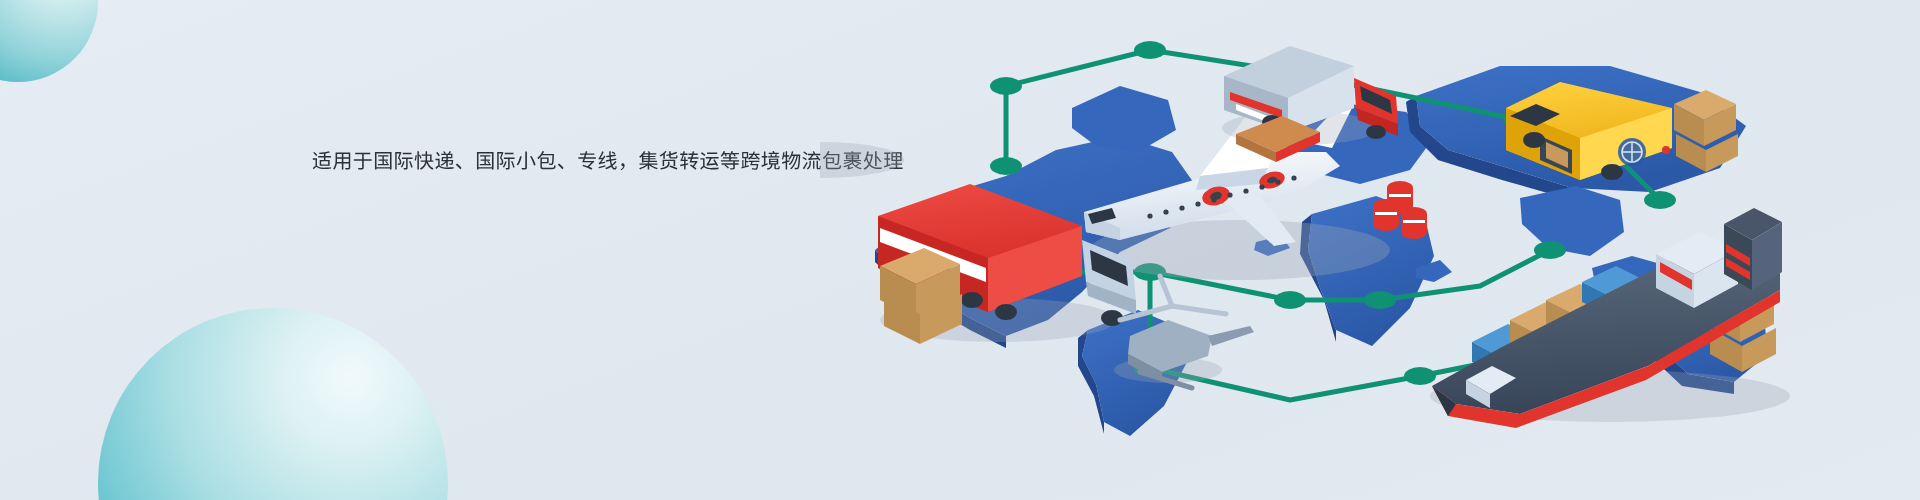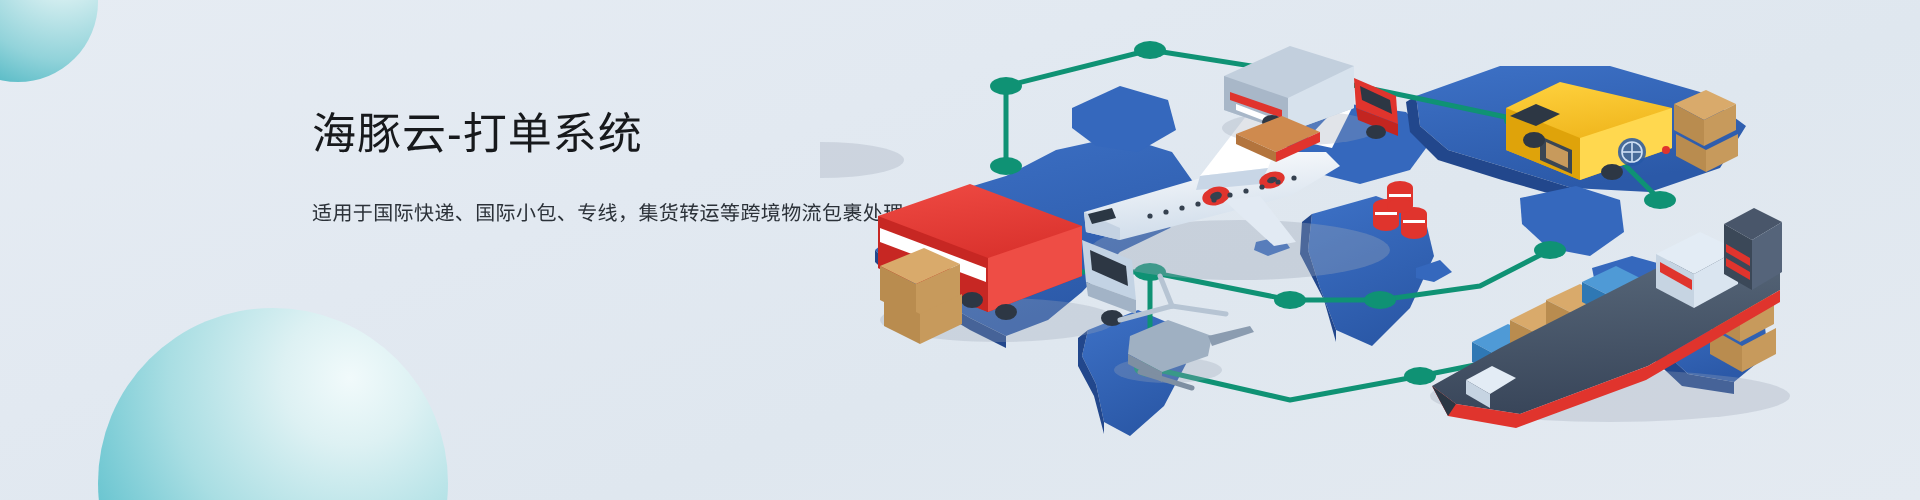"海豚云-打单系统" h1 { html: <h1>海豚云-打单系统</h1> -> none }
